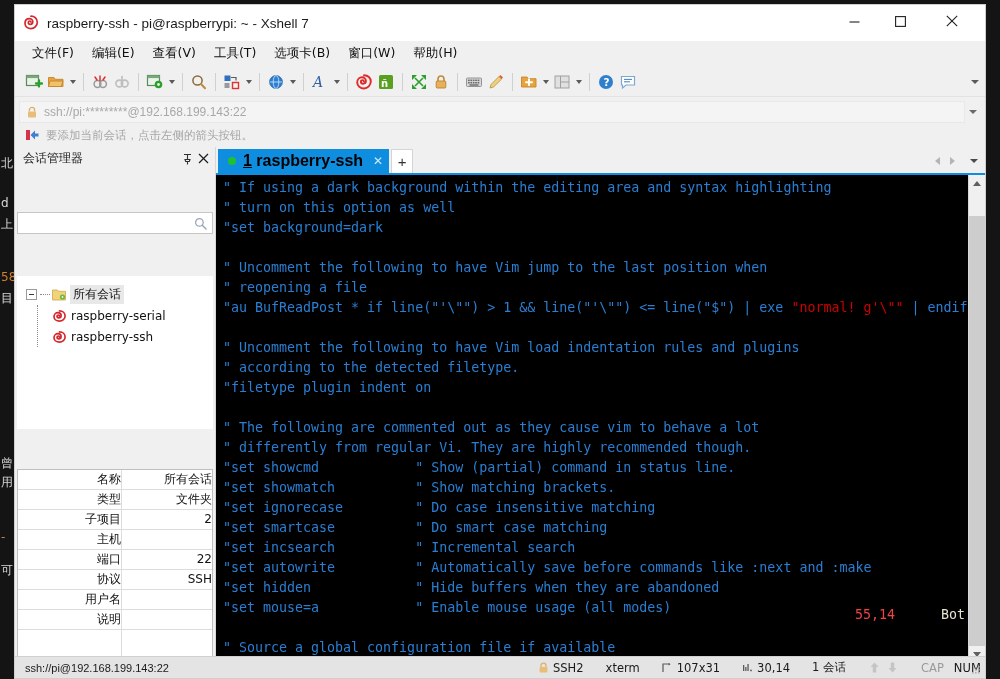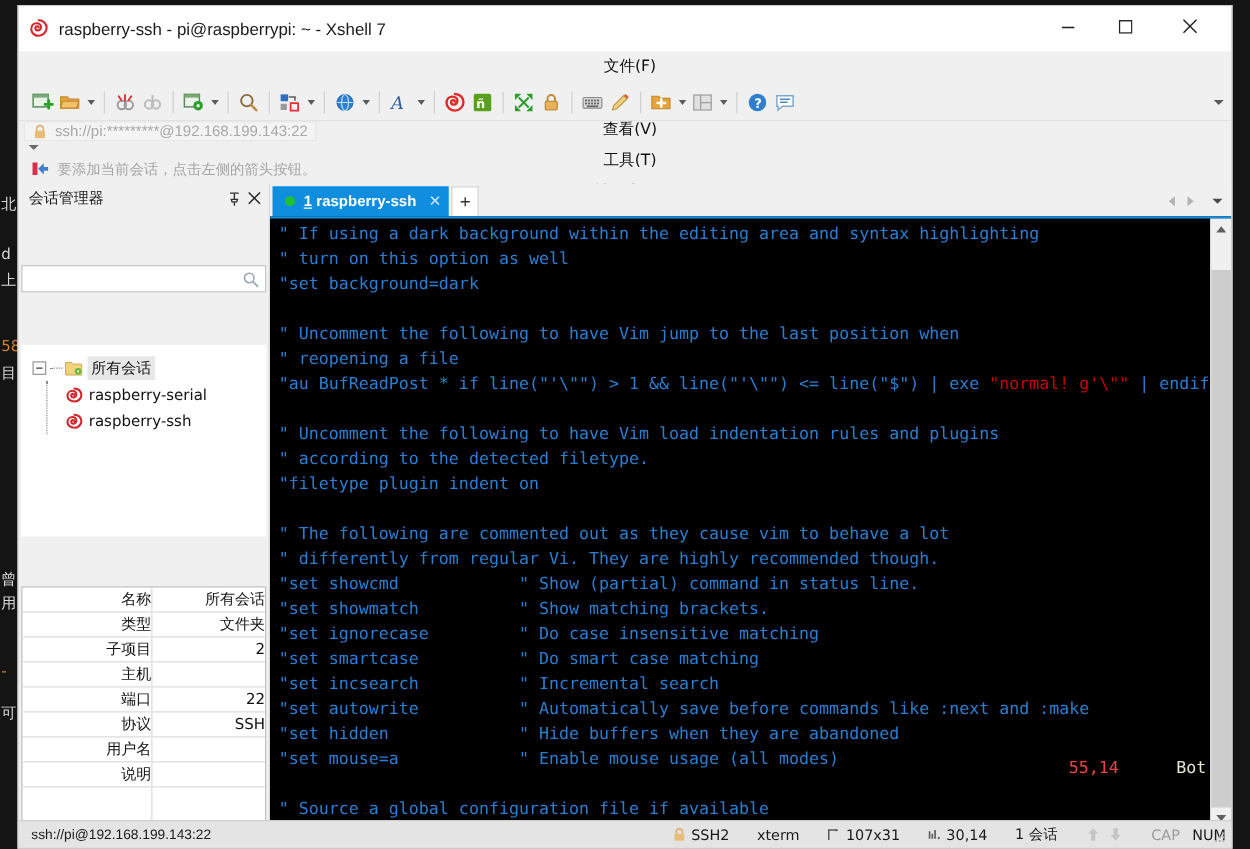"文件(F)" #menubar { flex-direction: column -> none }
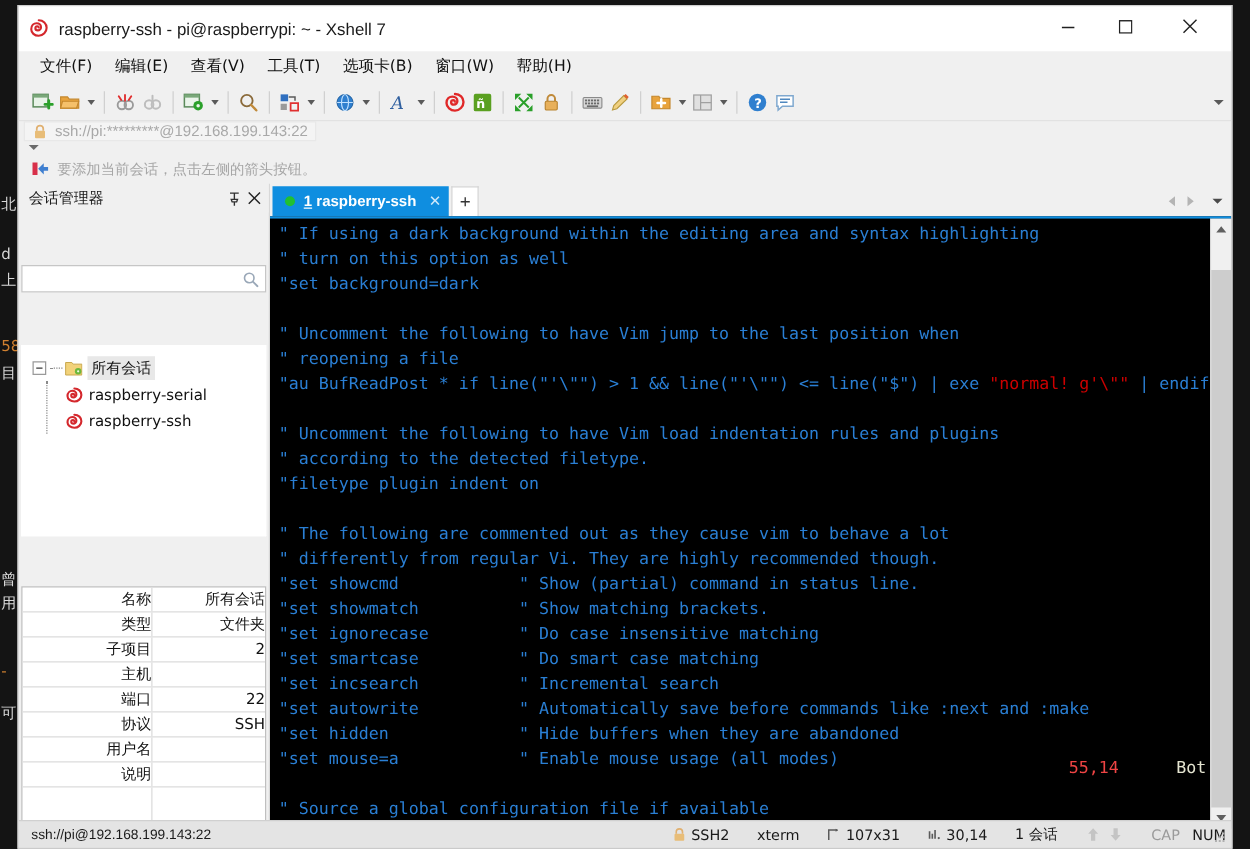"ssh://pi:*********@192.168.199.143:22" #addressbar { align-items: flex-start -> flex-end; flex-direction: column -> none }
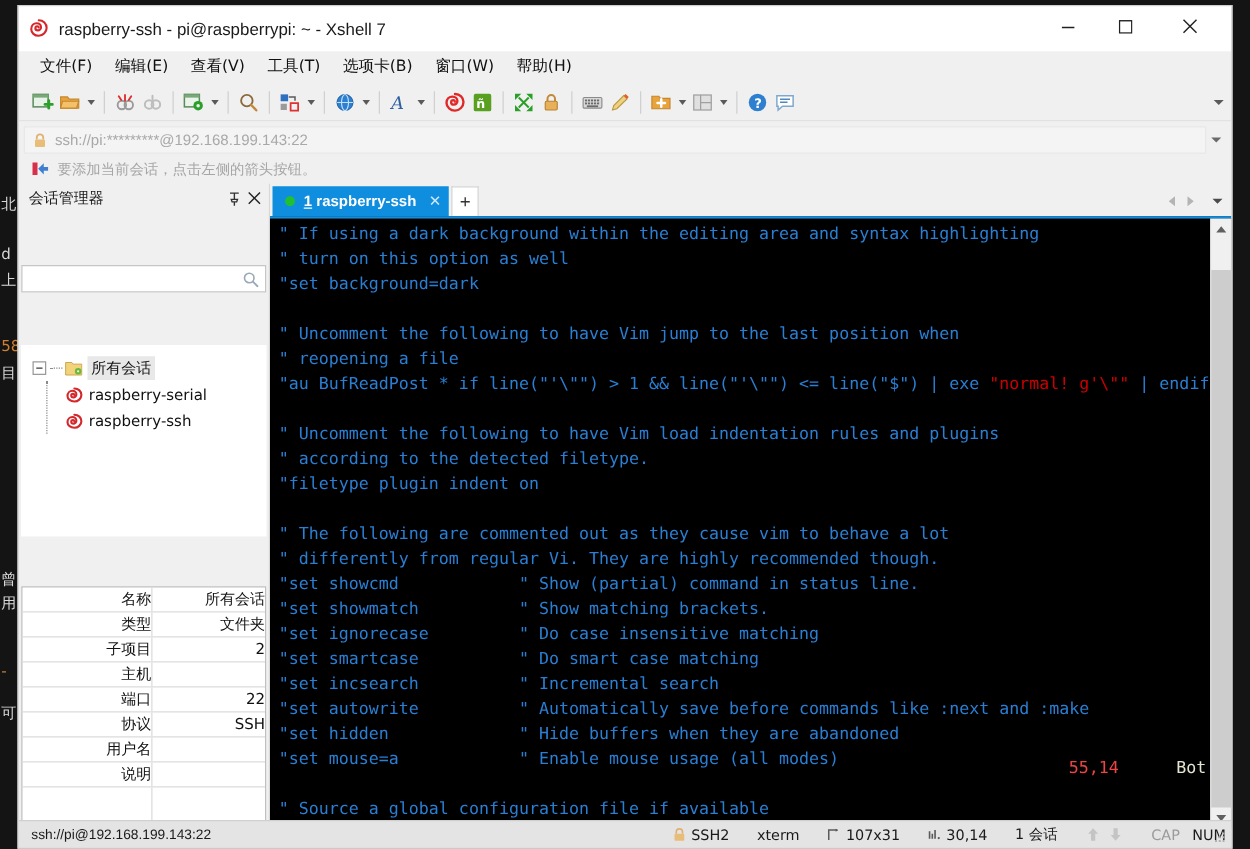"1 raspberry-ssh" #tab-label { color: #ffffff -> #000000; font-size: 12px -> 16px }
